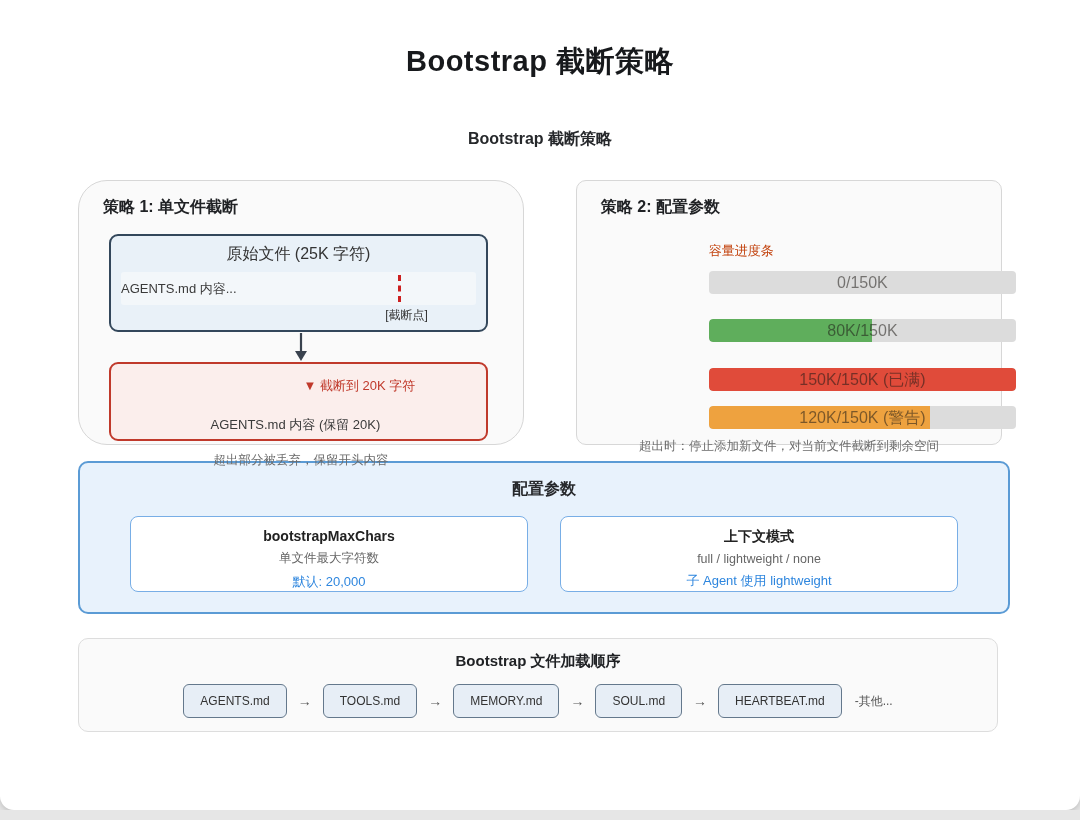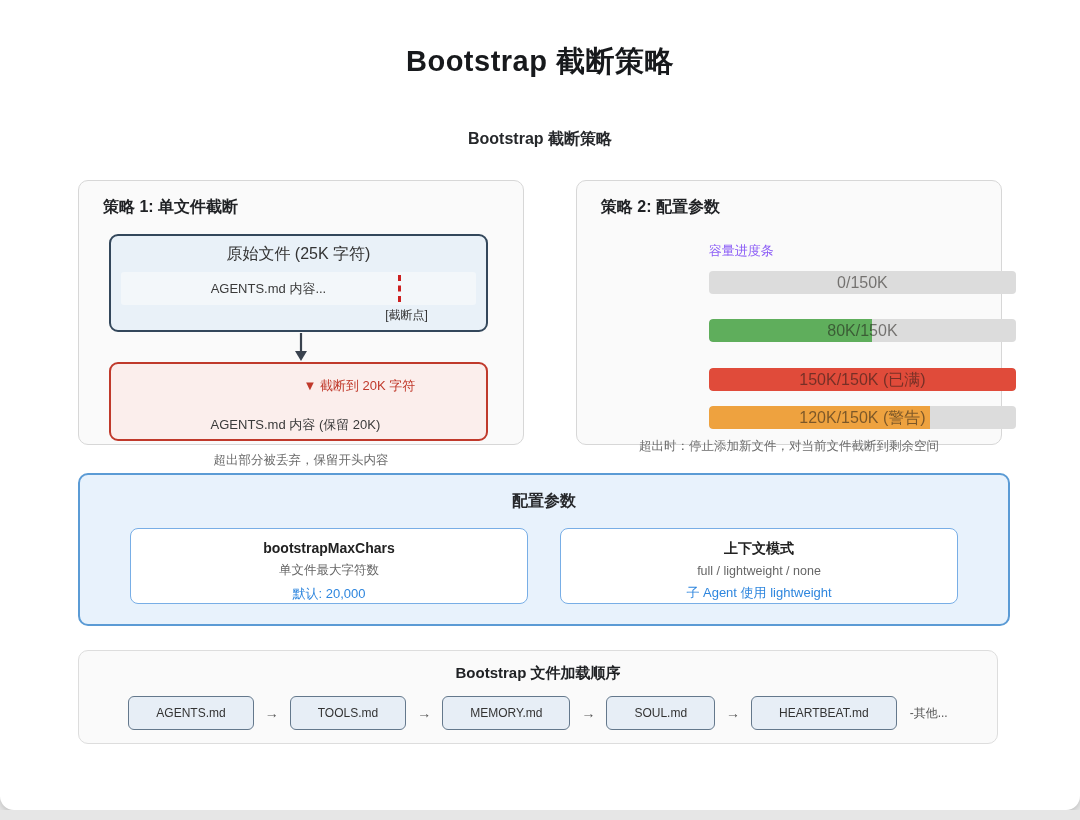"策略 1: 单文件截断" .panel-left { border-radius: none -> 29px }
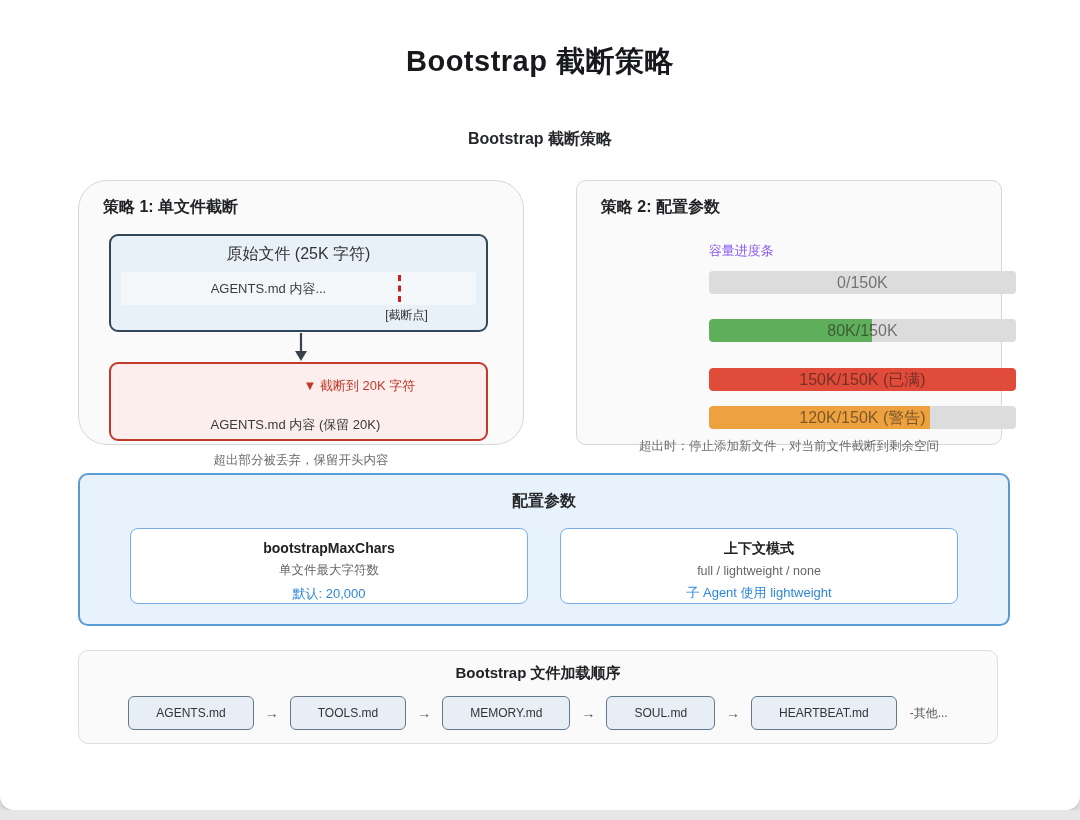"容量进度条" .bars-label { color: #8b5cf6 -> #c2410c }
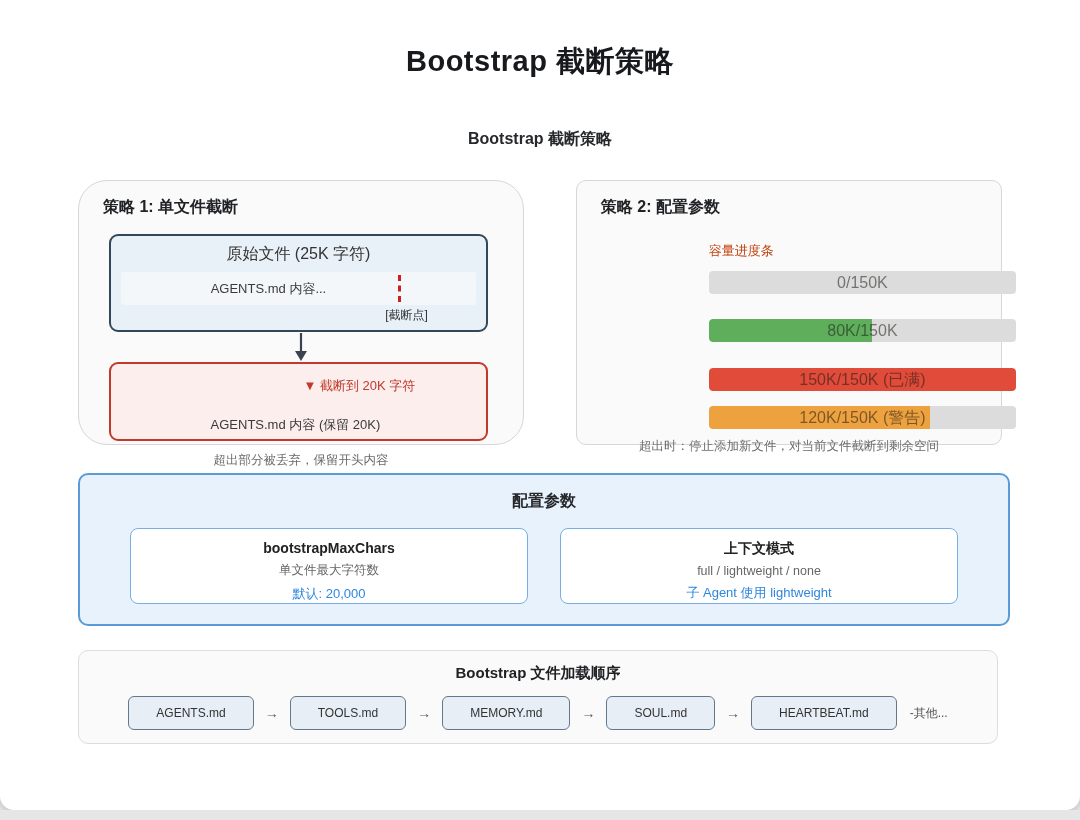"AGENTS.md 内容..." .flow-strip { justify-content: center -> none }
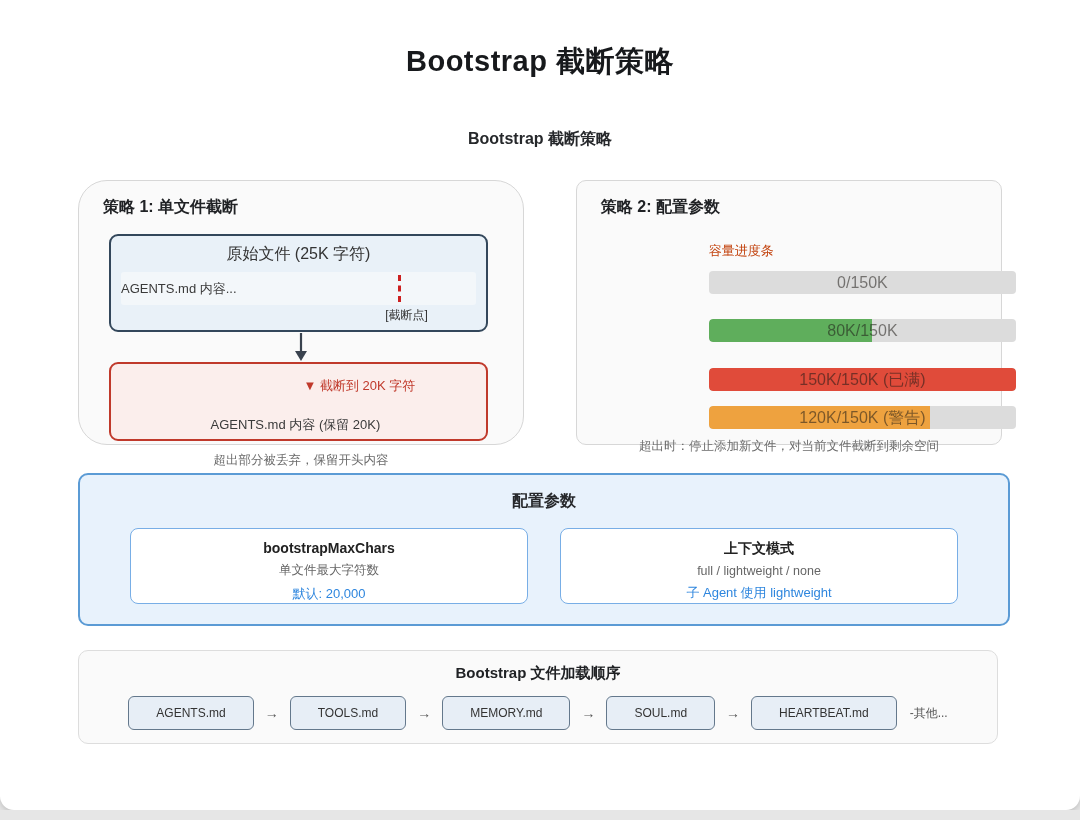"配置参数" .config { margin-top: 28px -> 16px }
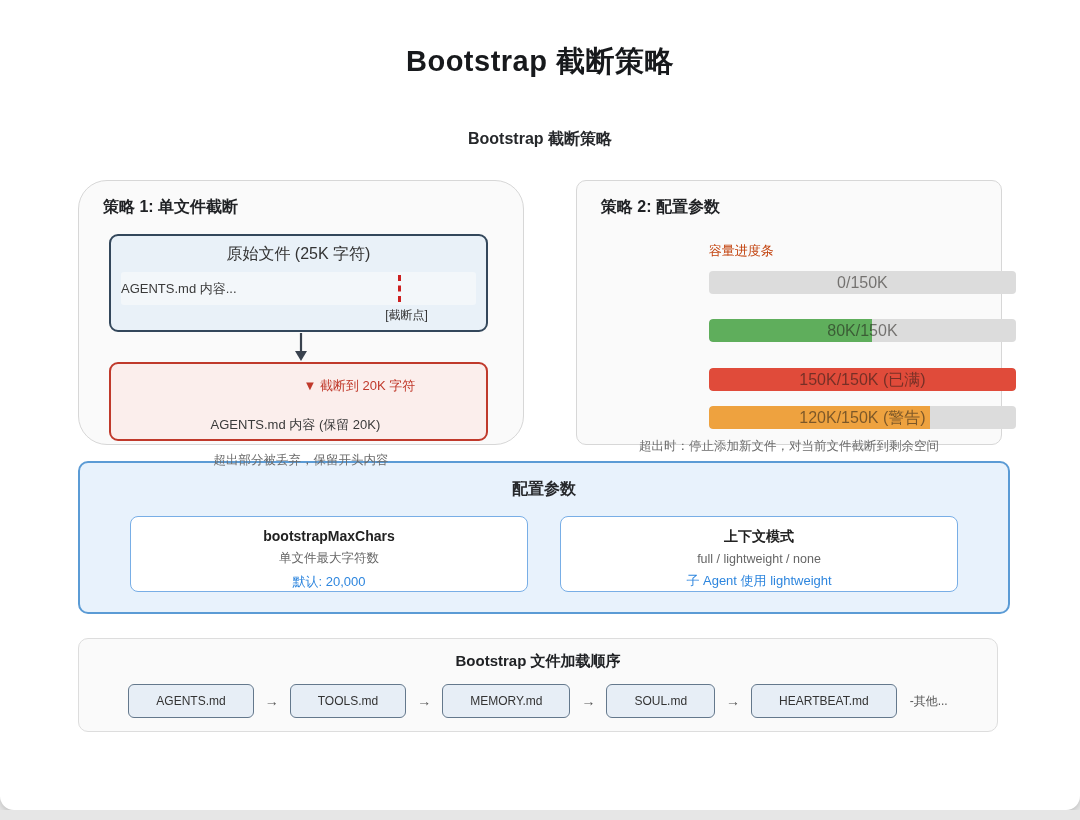"AGENTS.md" .file-chip { padding: 9px 27px -> 9px 16px }
